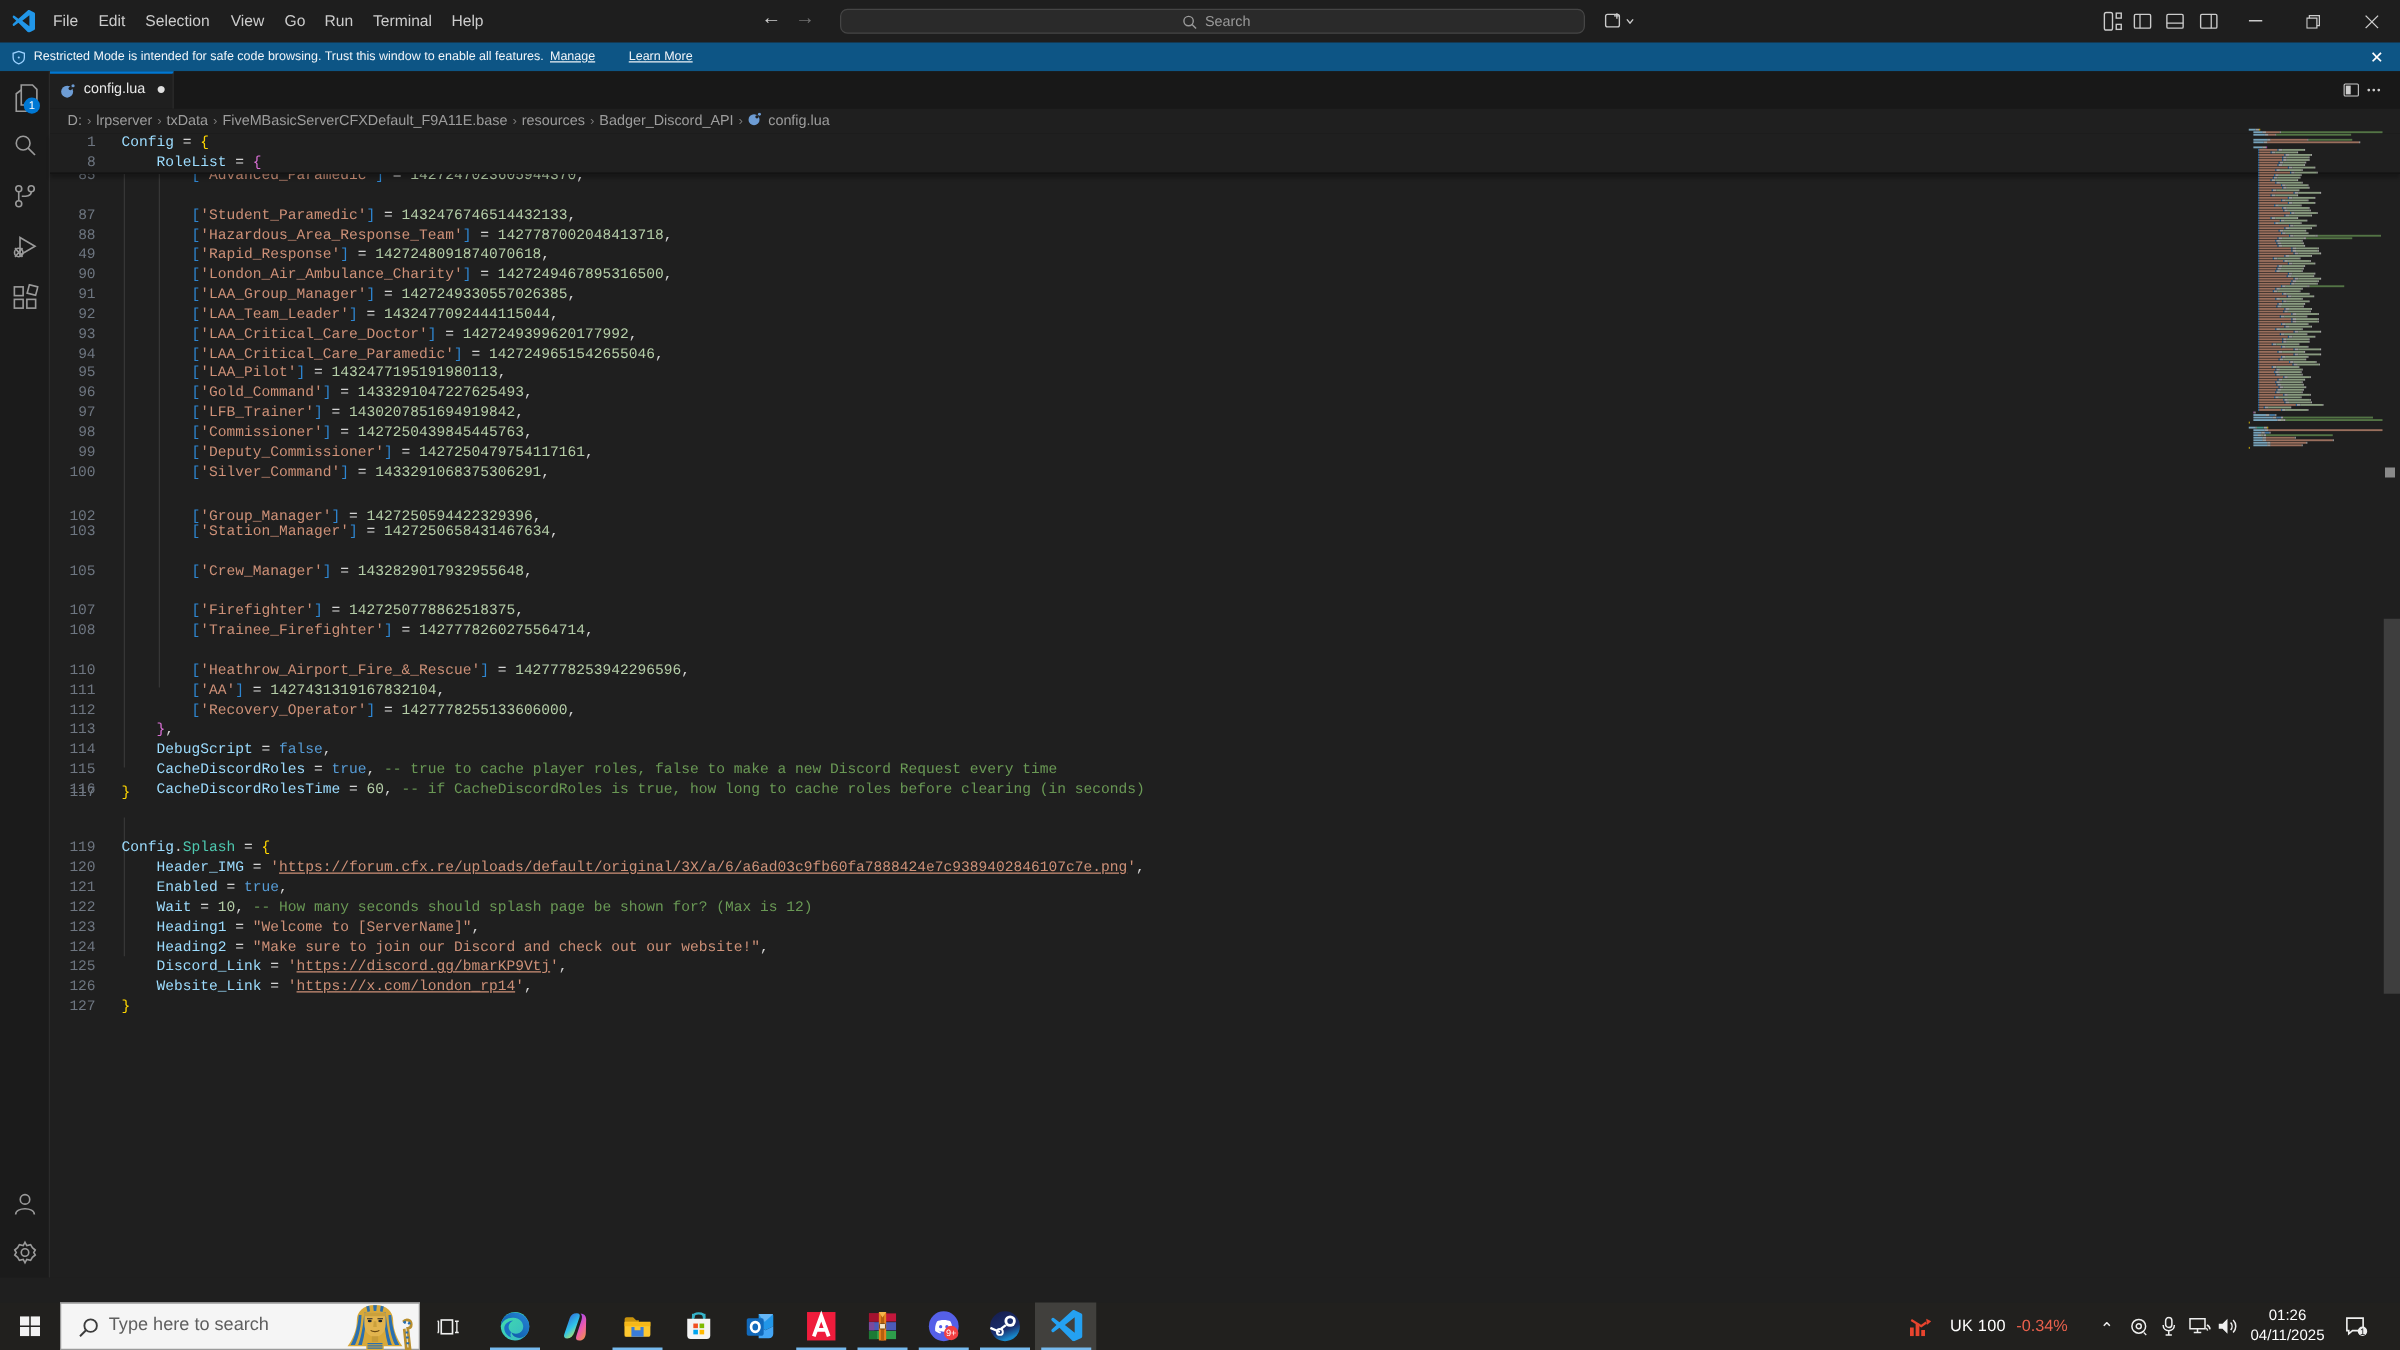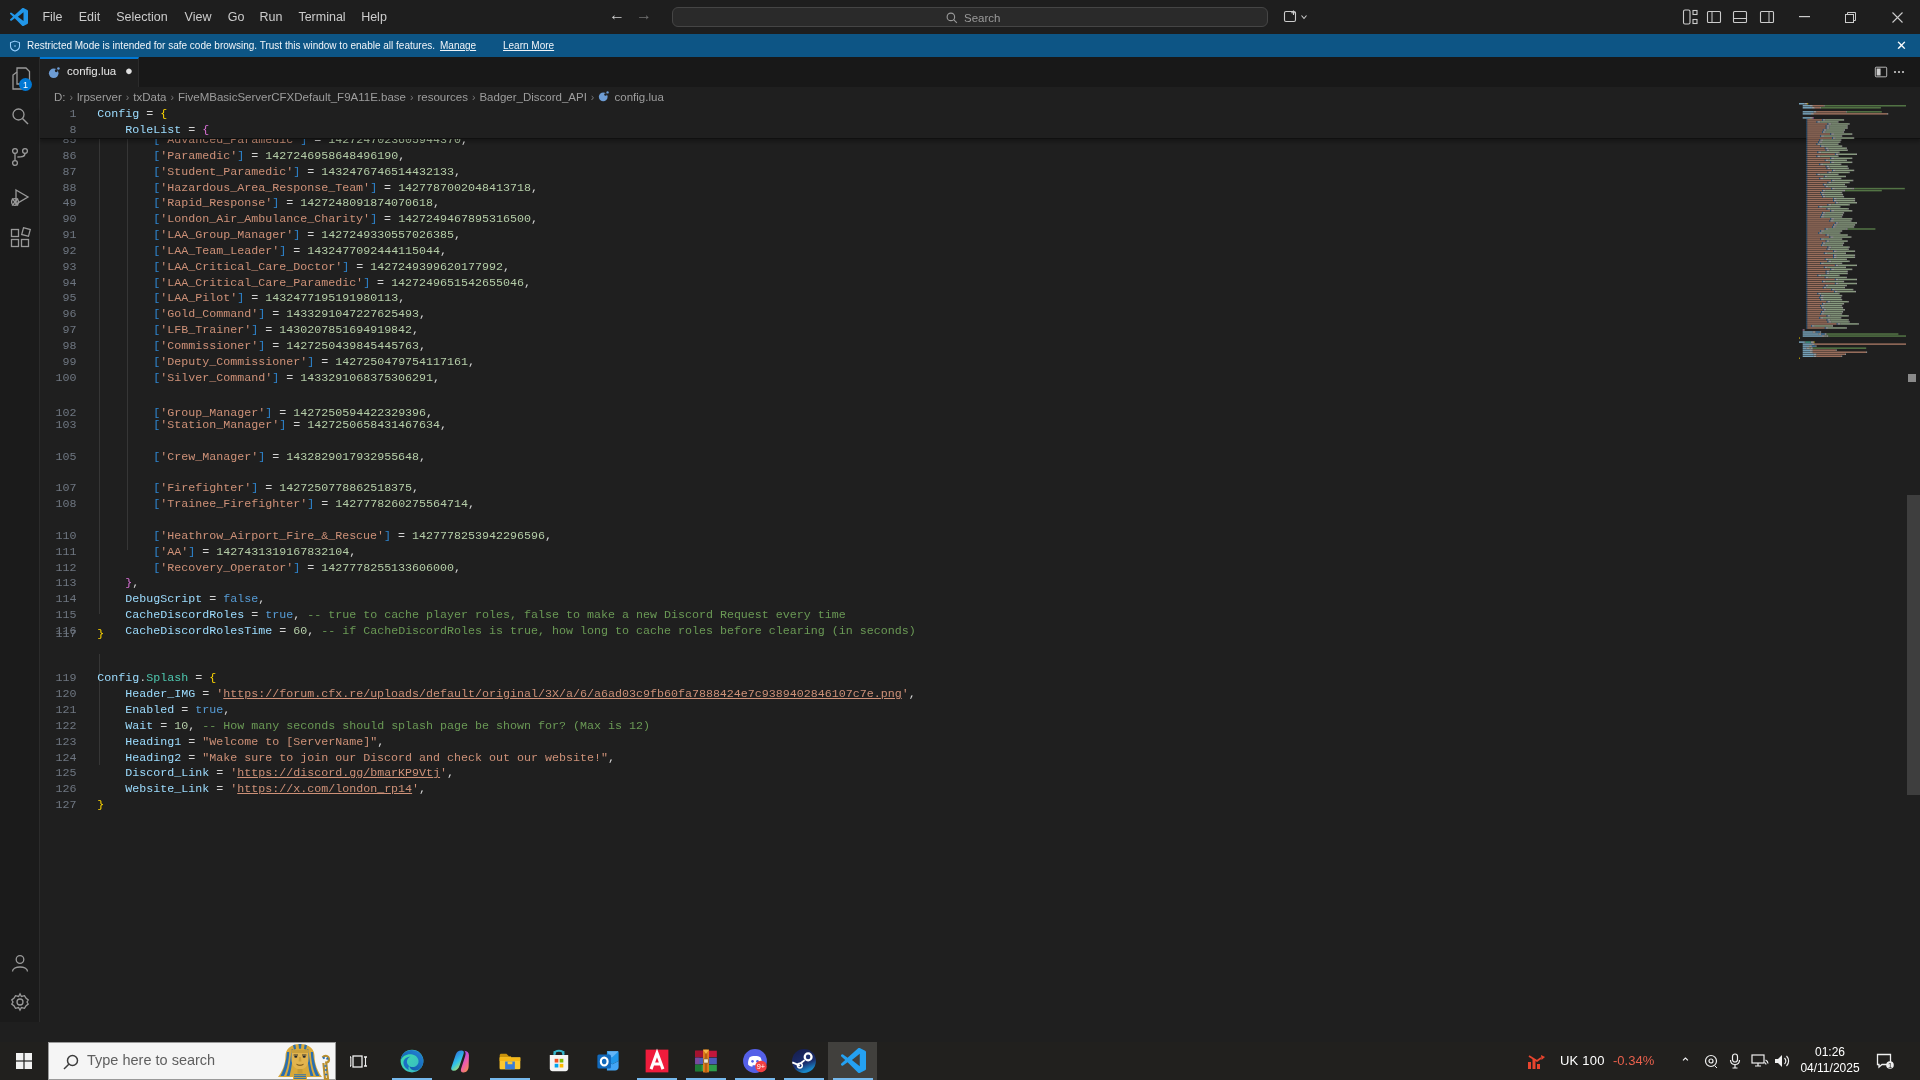"86" div.row { html: <div><span>86</span><span> <span>[</span><span>'Paramedic'</span><span>]</span><span> = </span><span>1427246958648496190</span><span>,</span></span></div> -> none }
